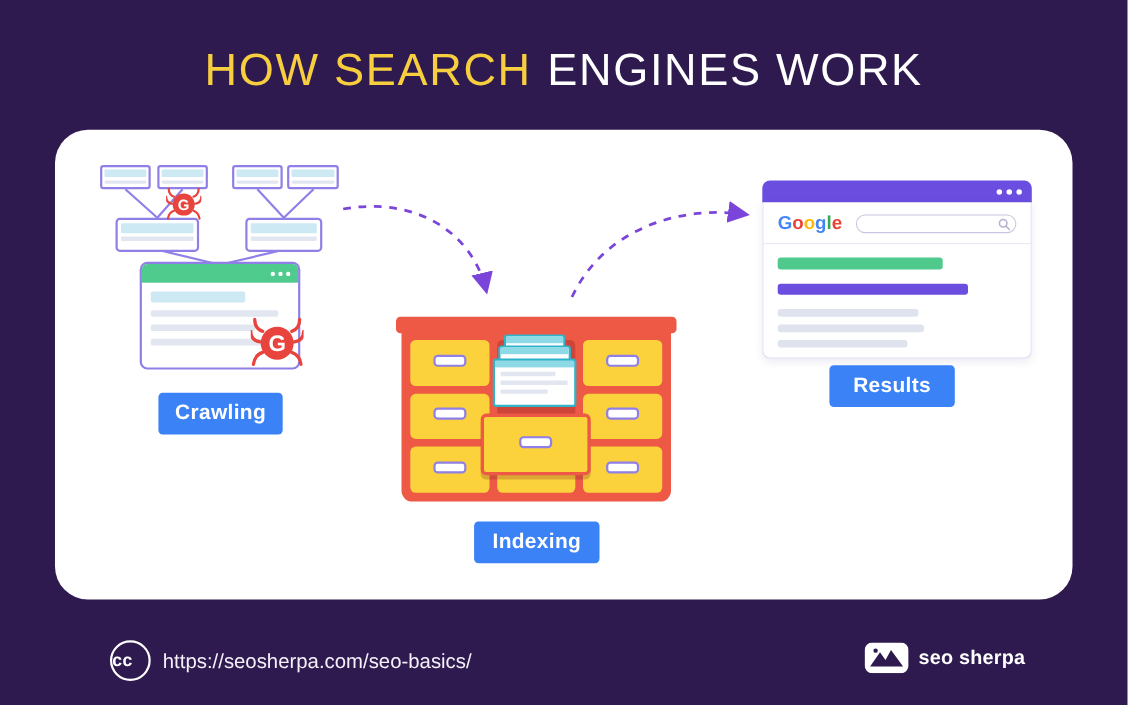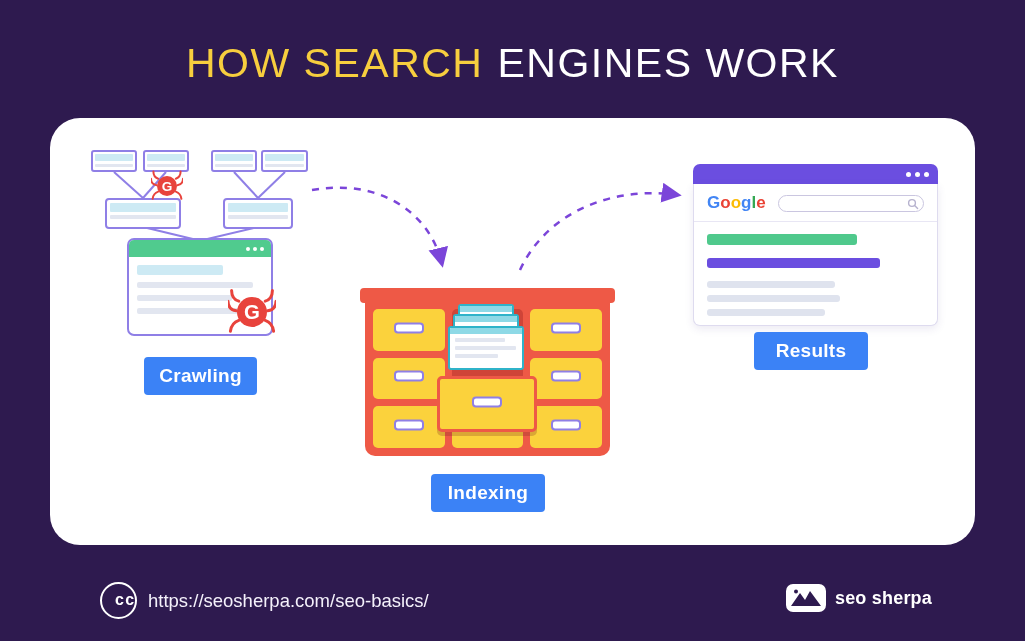"cc" .cc-badge { font-family: Liberation Mono, monospace -> none; justify-content: flex-end -> flex-start }
